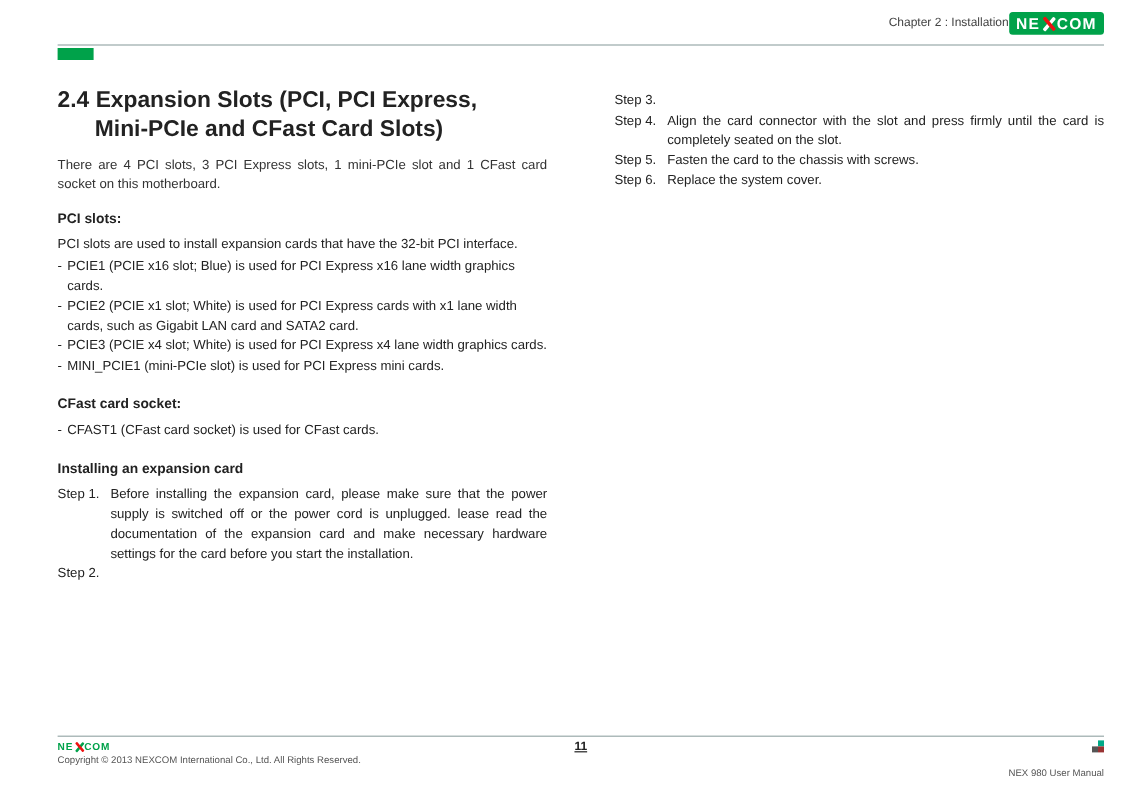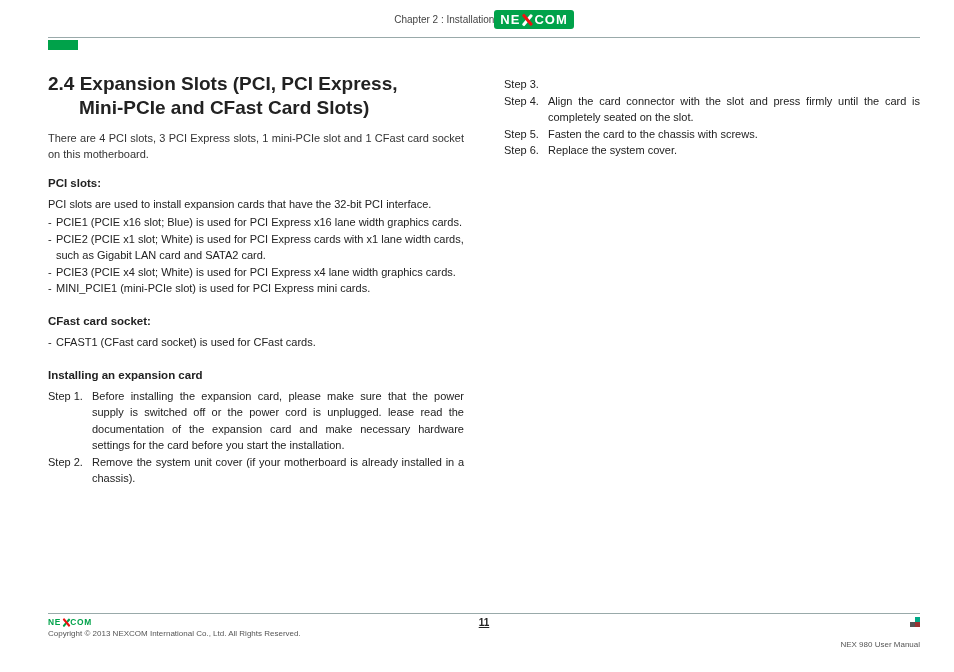"Chapter 2 : Installation" .header { justify-content: center -> flex-end }
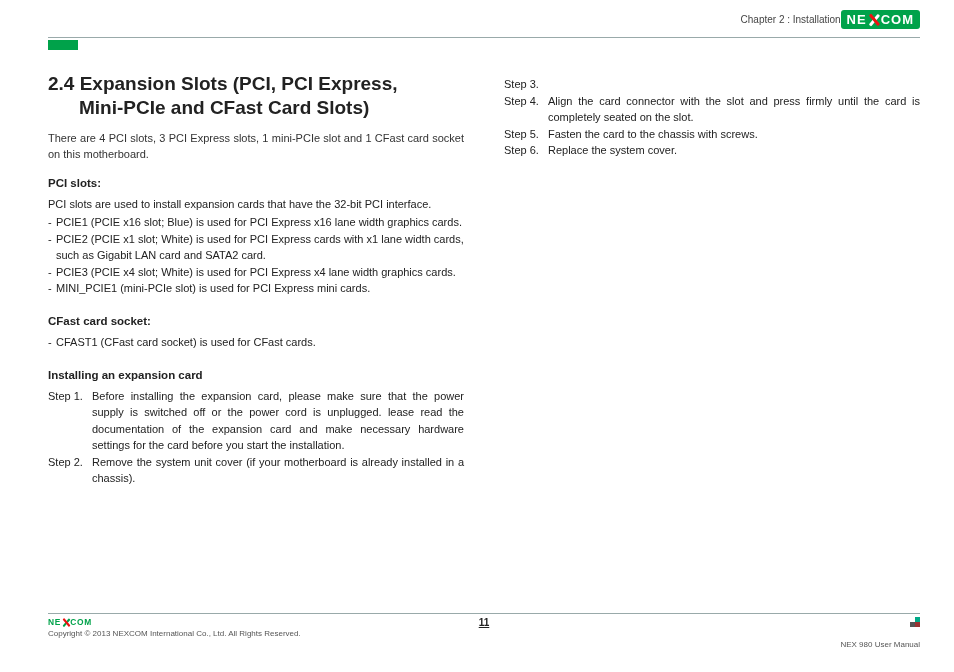"2.4 Expansion Slots (PCI, PCI" .content { gap: 40px -> 56px }
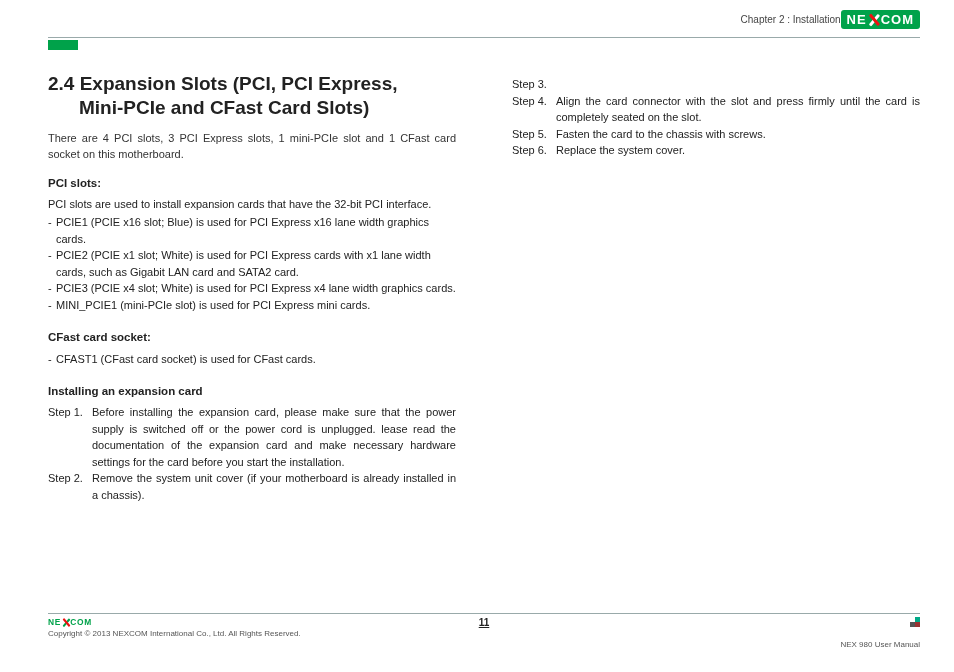"Remove the system unit cover" span.stxt { html: <span>Remove the system unit cover (if your motherboard is already installed in a chassis).</span> -> none }
